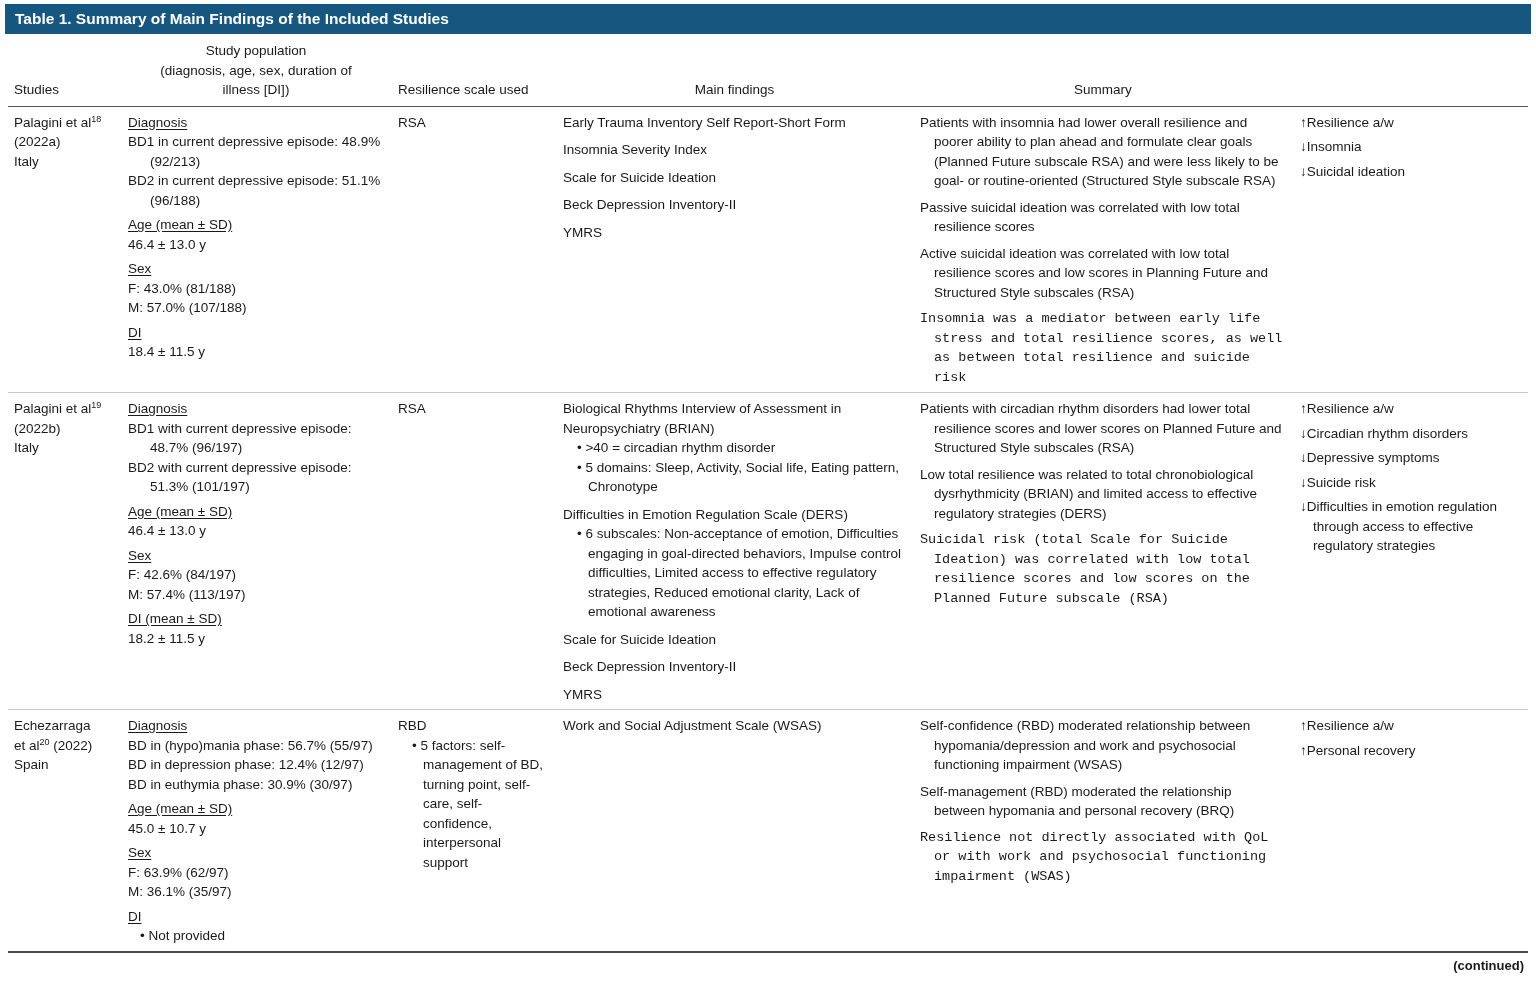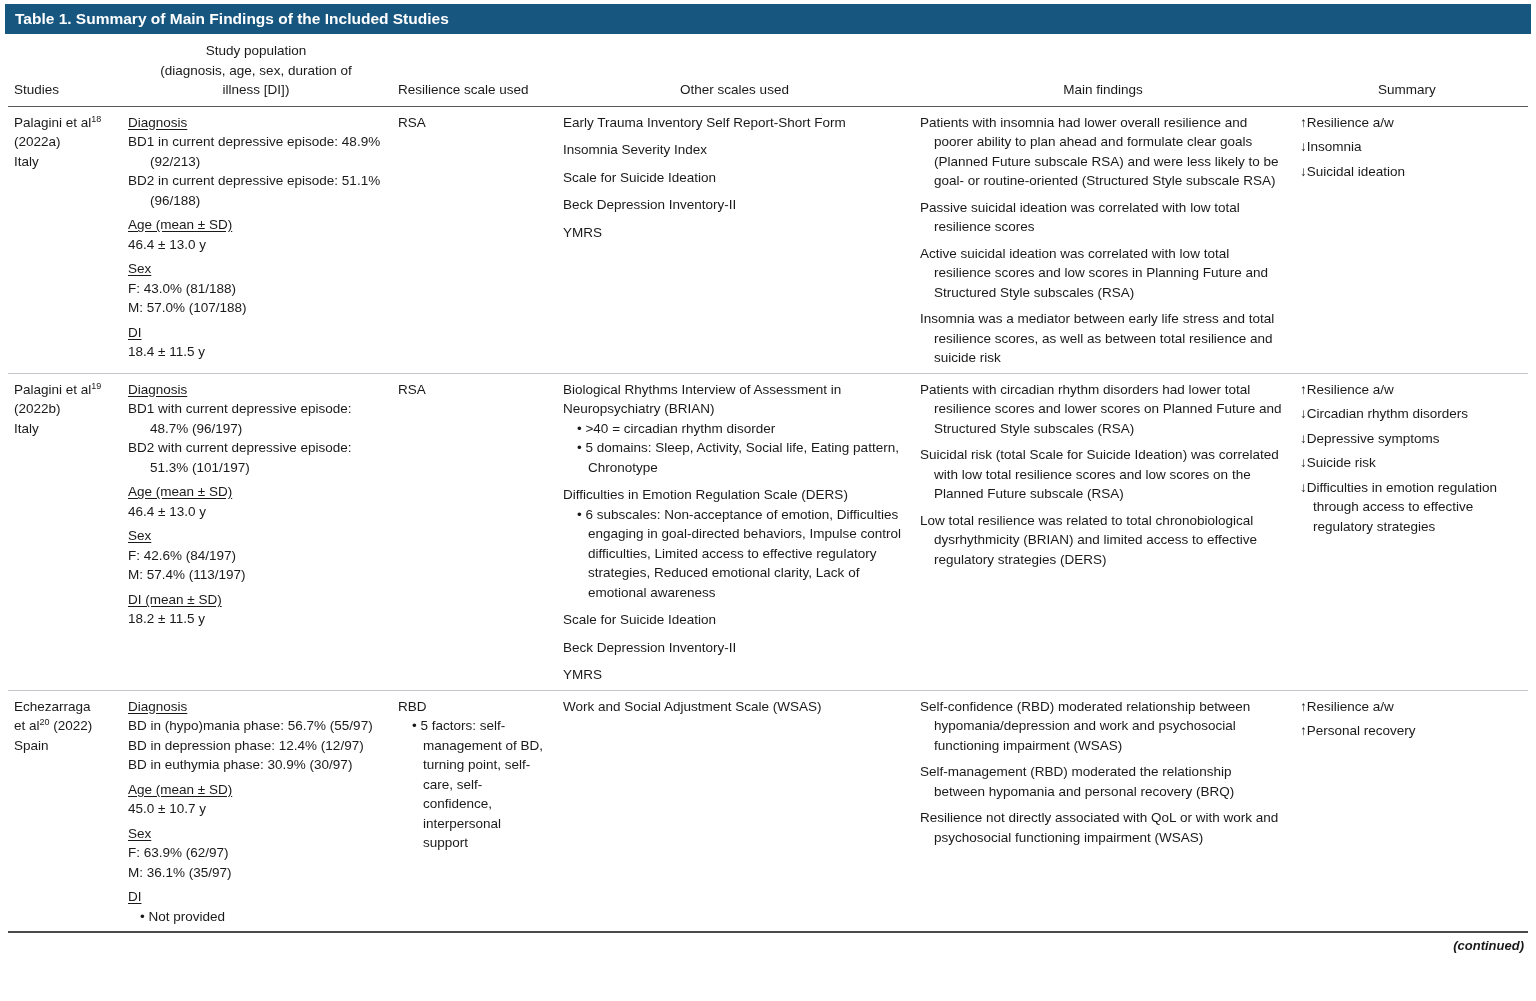"Other scales used" div.th { html: <div>Other scales used</div> -> none }
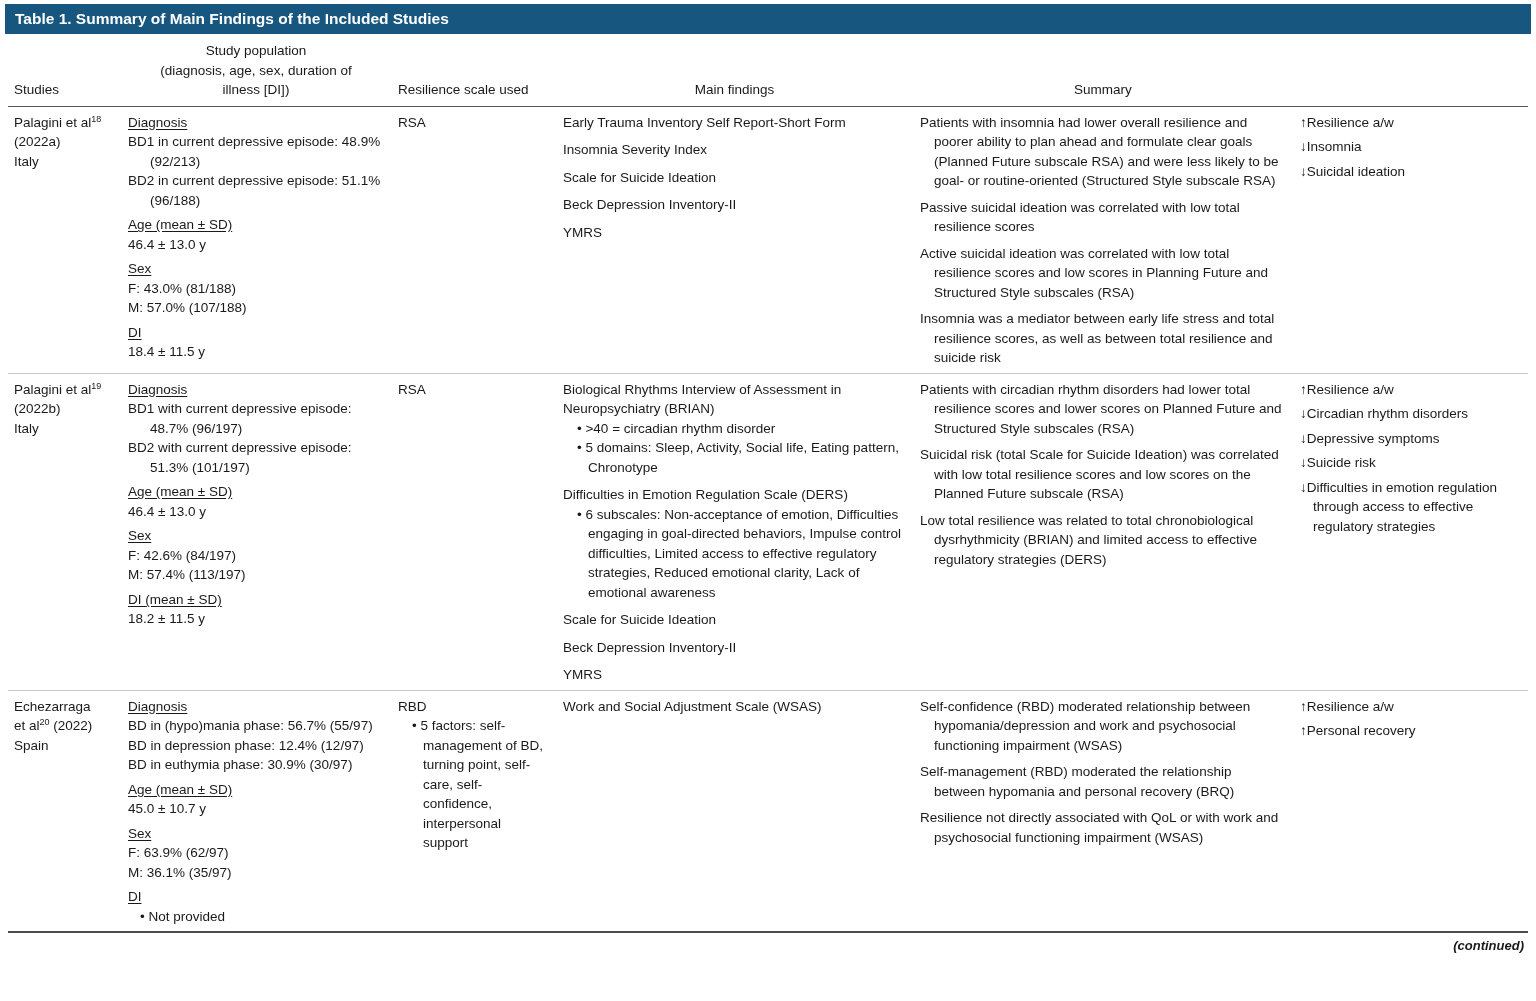"Insomnia was a mediator between" .finding:last-child { font-family: none -> Liberation Mono, monospace }
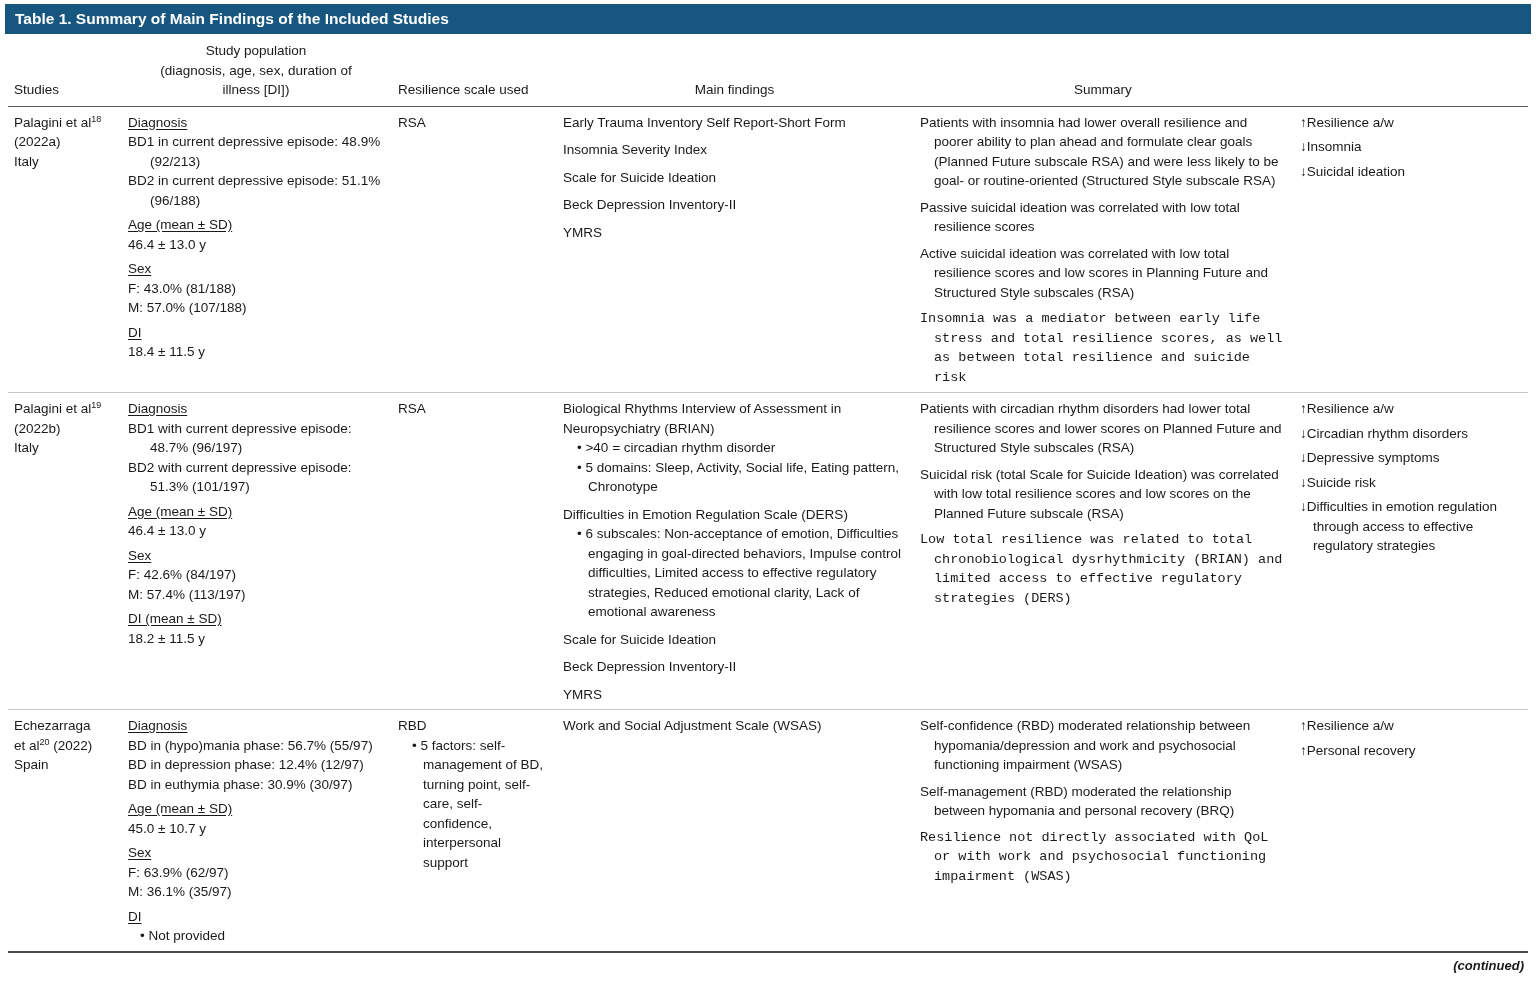"Suicidal risk (total Scale for" div.finding { order: before "Low total resilience was related" -> after "Low total resilience was related" }
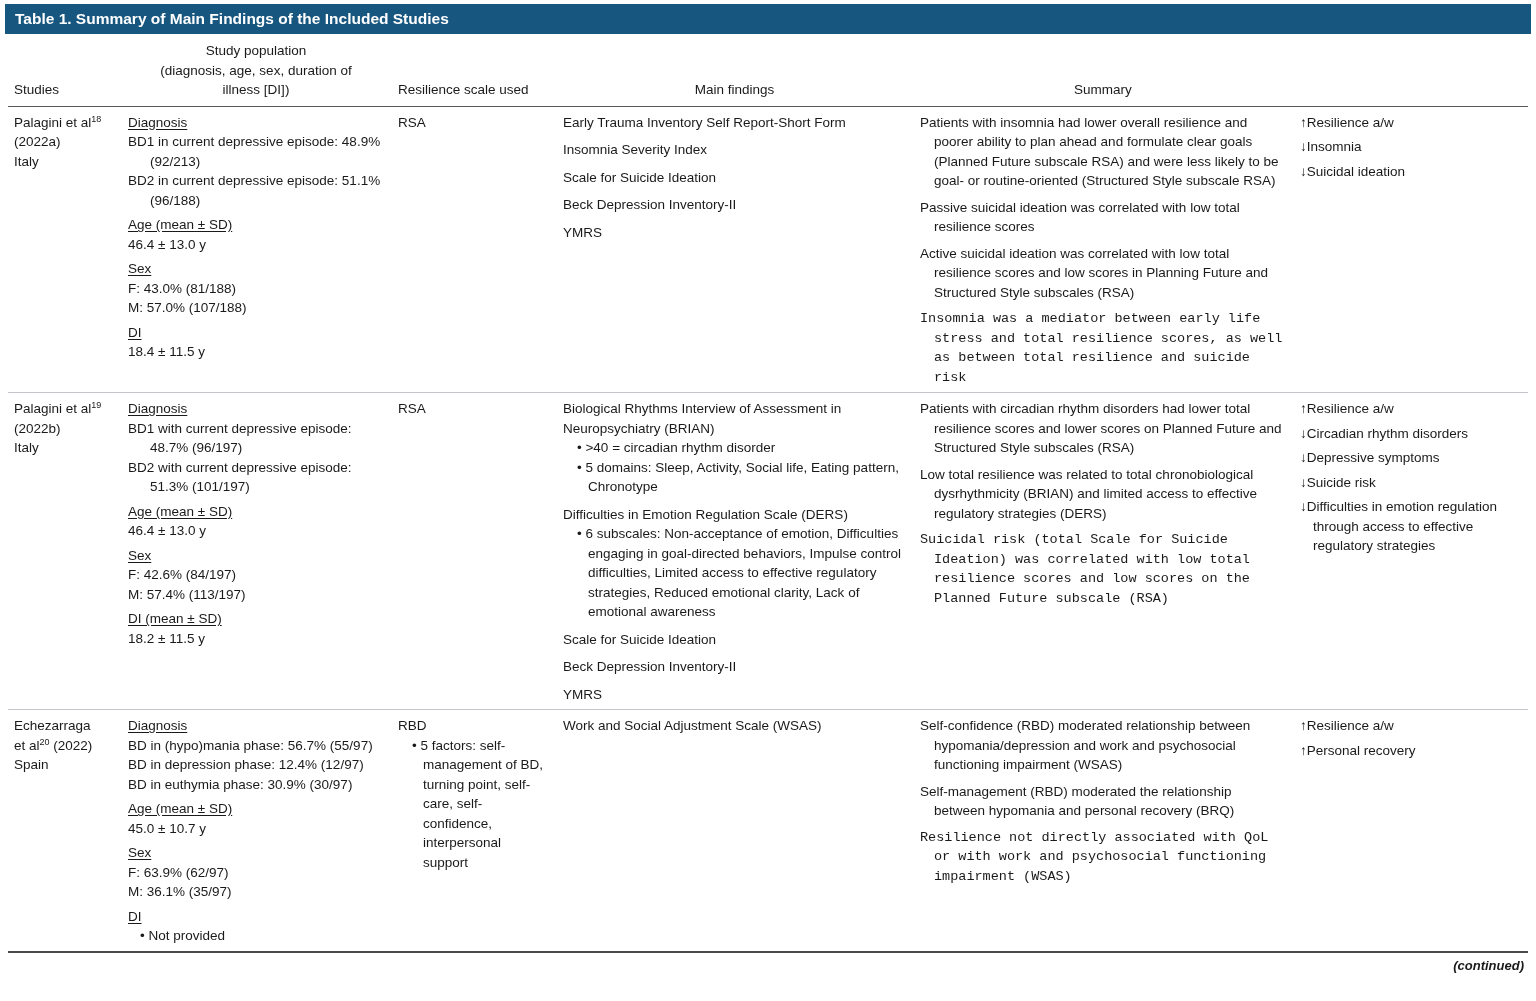"(continued)" .continued { font-style: italic -> none }
